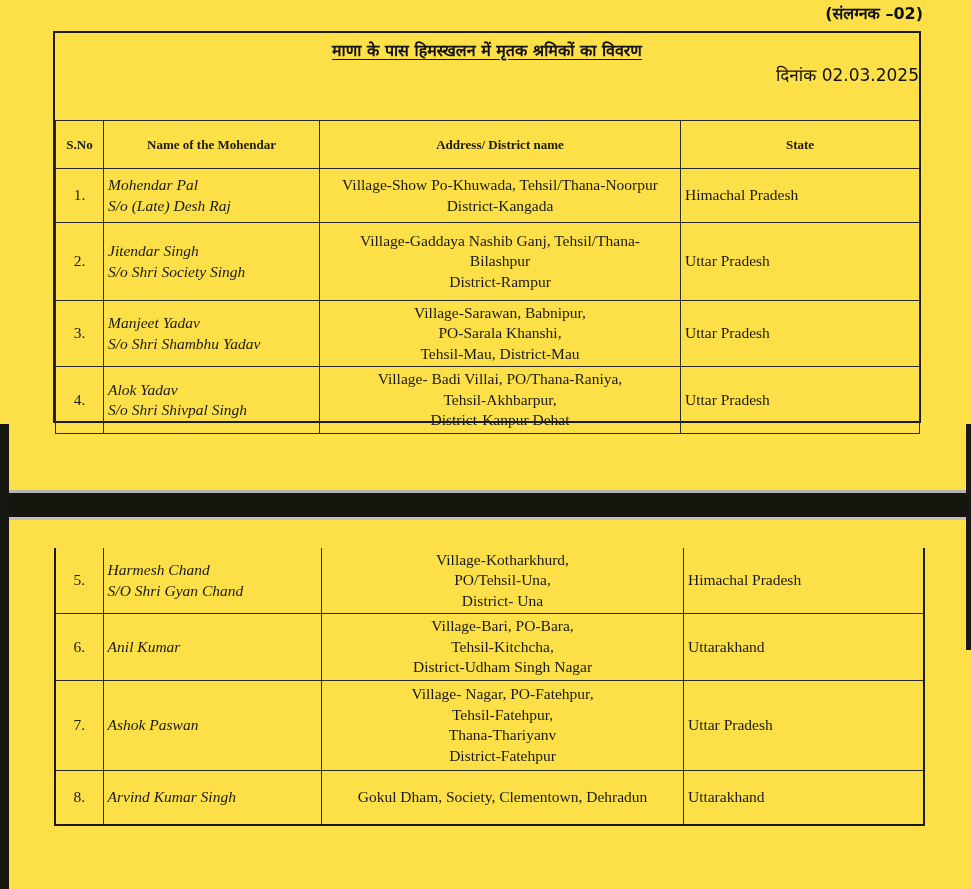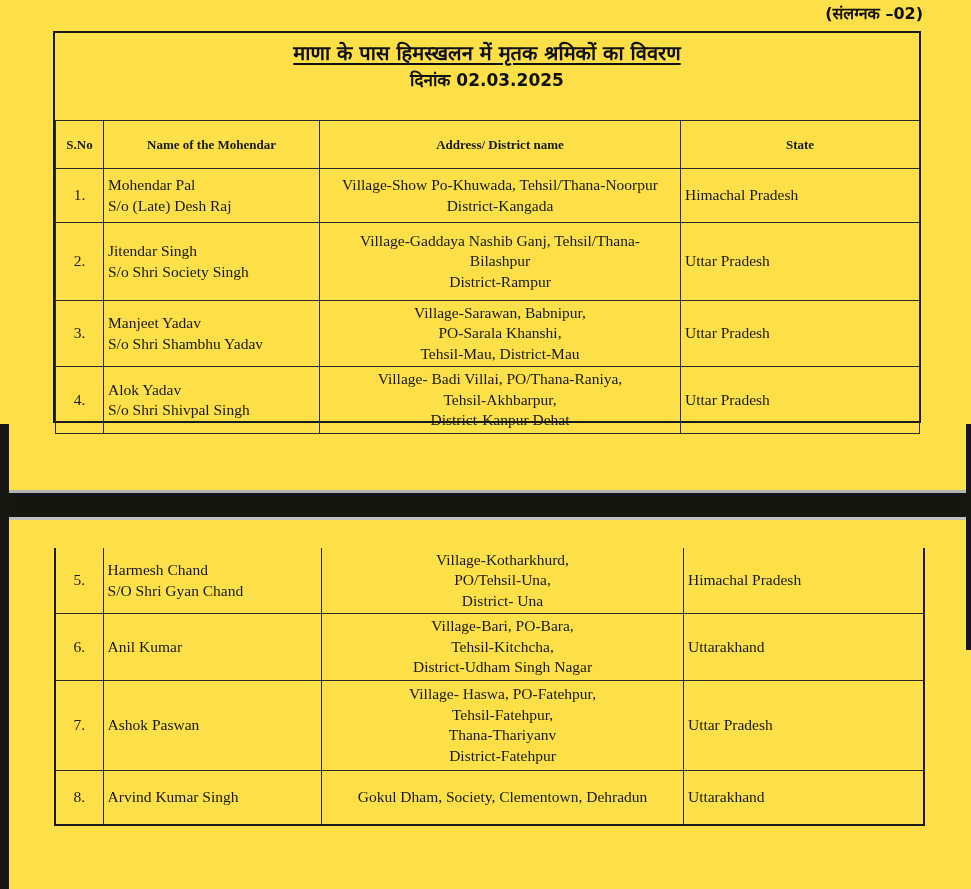"माणा के पास हिमस्खलन में" .doc-title { font-size: 20px -> 16px }
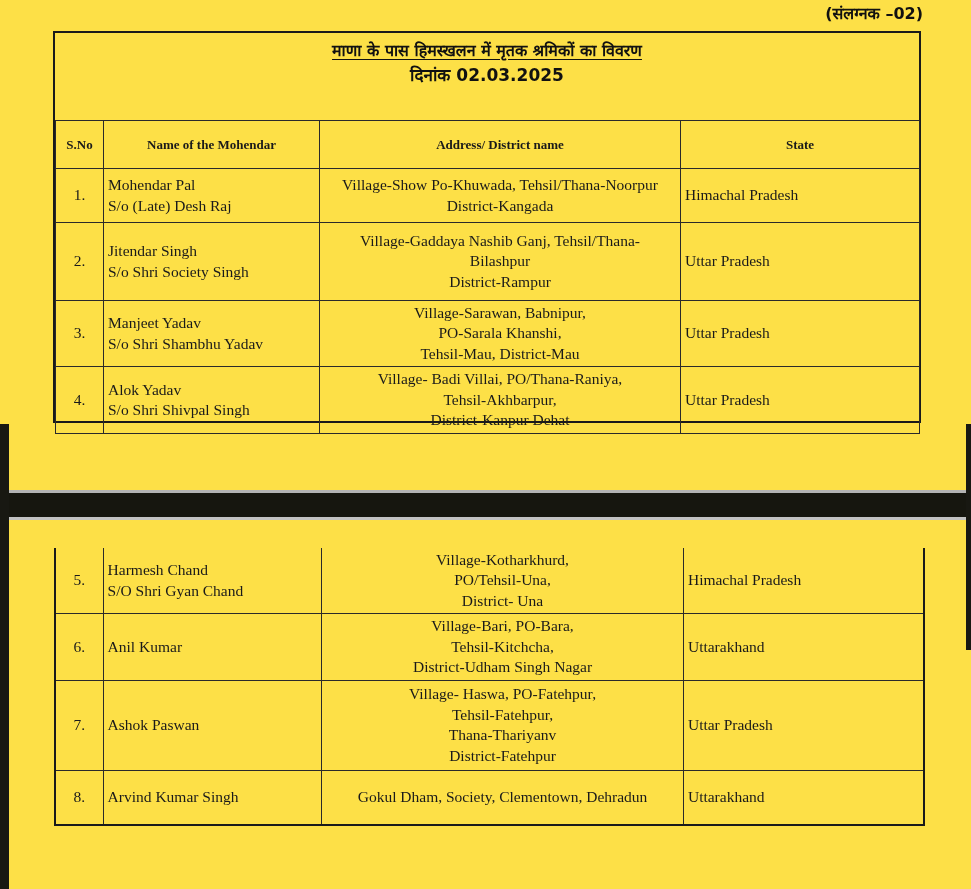"दिनांक 02.03.2025" .doc-date { font-weight: bold -> normal; text-align: none -> right }
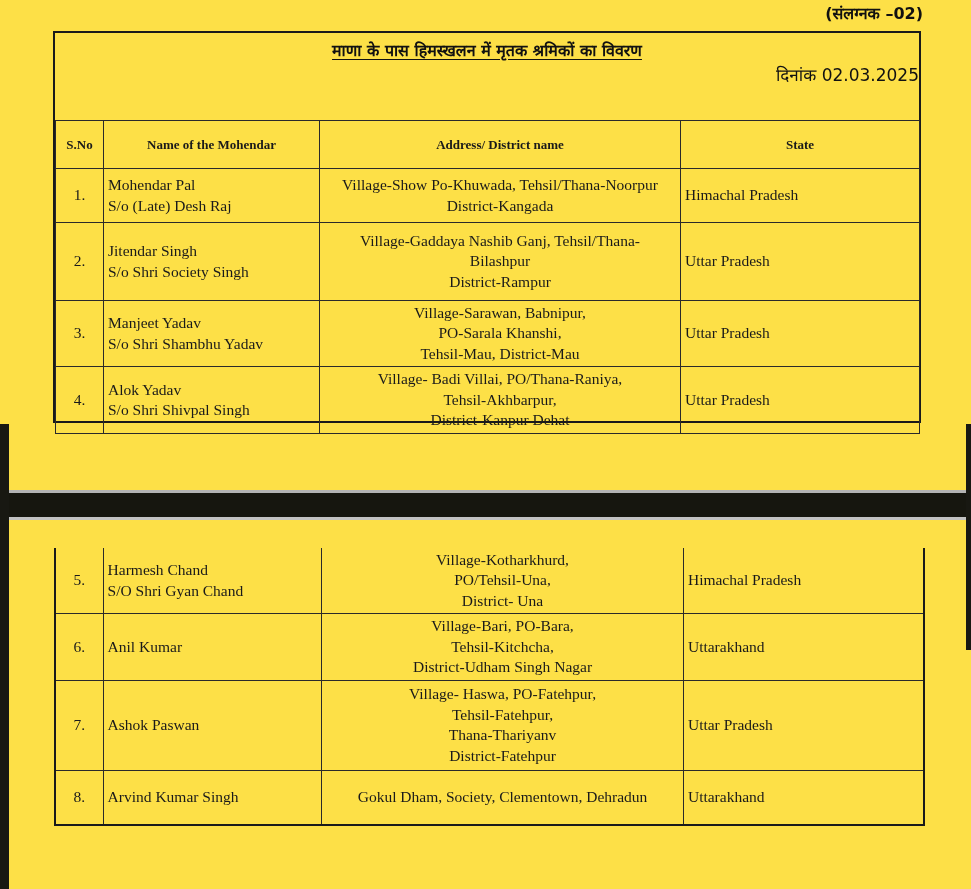"Mohendar Pal" td.c-name { font-style: none -> italic }
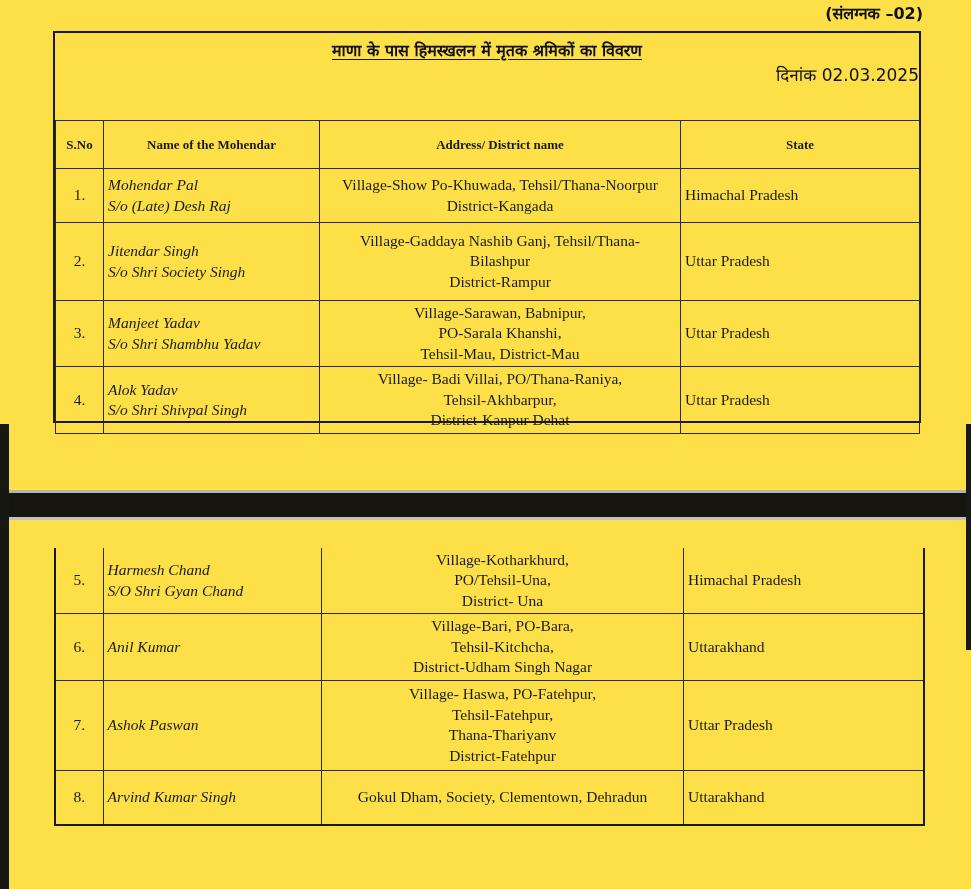"Village- Haswa, PO-Fatehpur," div { text: Haswa -> Nagar }
